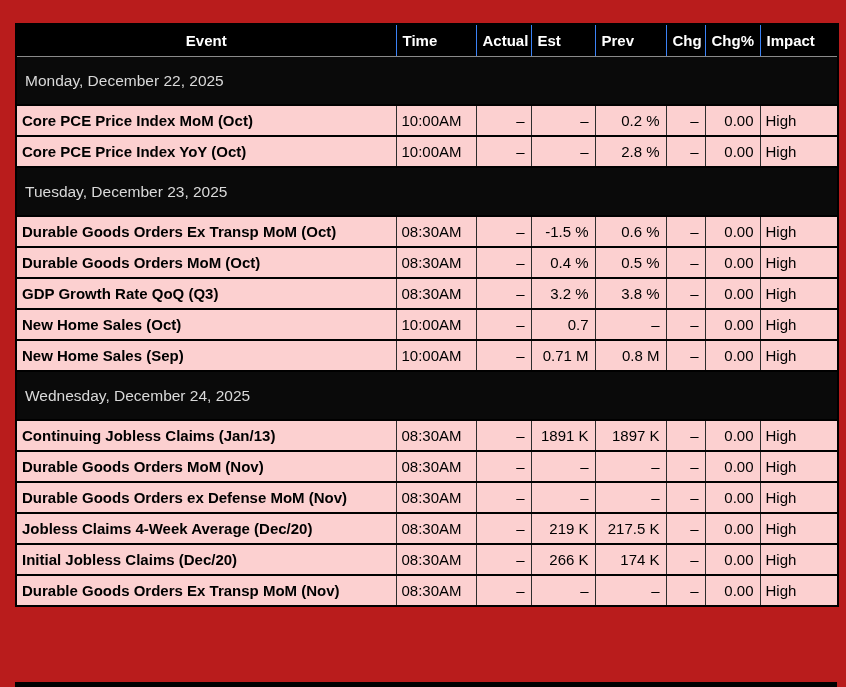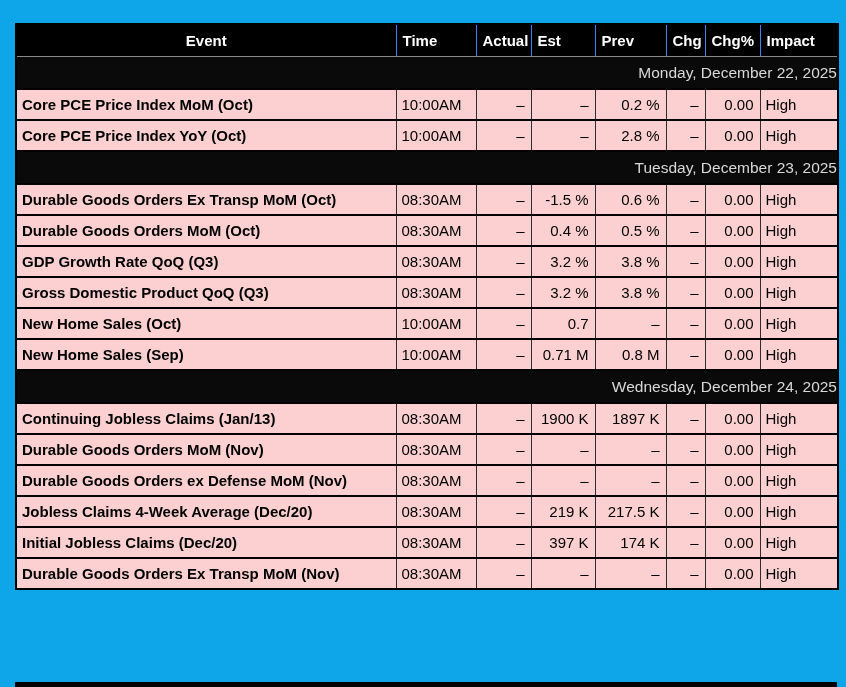"Event" .stage { background: #0ea5e9 -> #b91c1c }
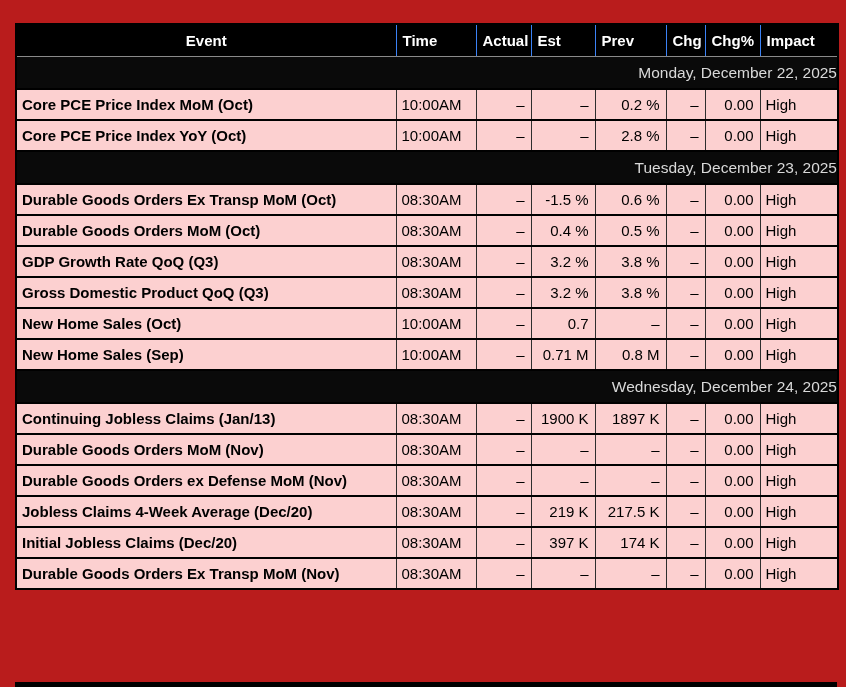"Monday, December 22, 2025" tr.date-row td { padding: 0 -> 8px; text-align: right -> left }
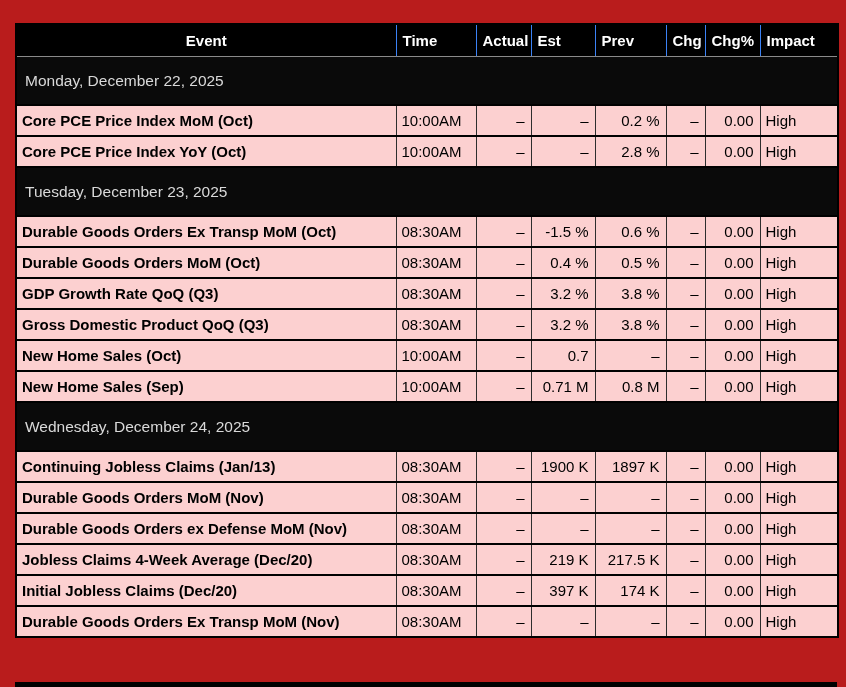"Gross Domestic Product QoQ (Q3)" tr.event-row { html: <tr> <td>Gross Domestic Product QoQ (Q3)</td> <td>08:30AM</td> <td>–</td> <td>3.2 %</td> <td>3.8 %</td> <td>–</td> <td>0.00</td> <td>High</td> </tr> -> none }
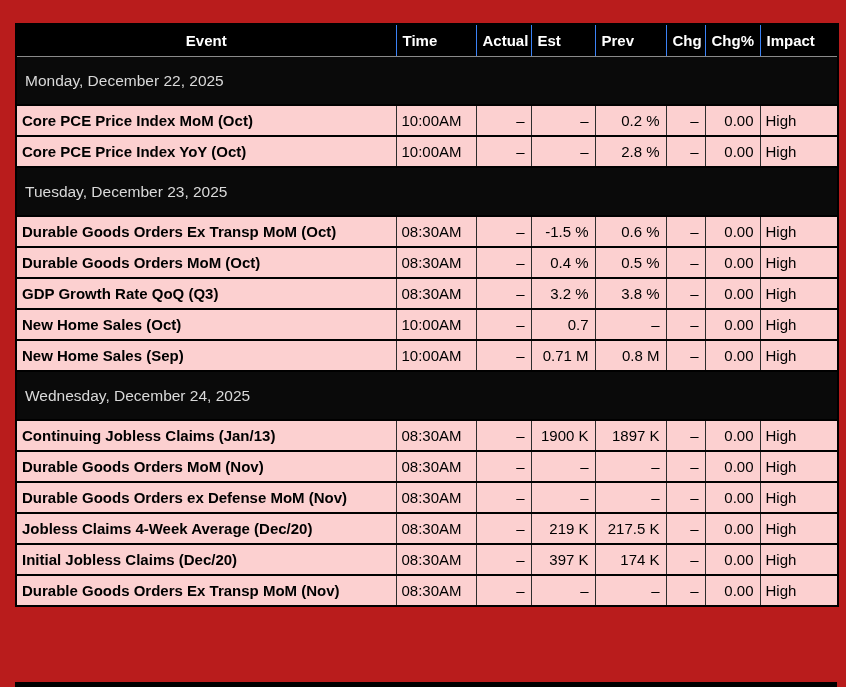"1900 K" td.c-est { text: 1900 -> 1891 }
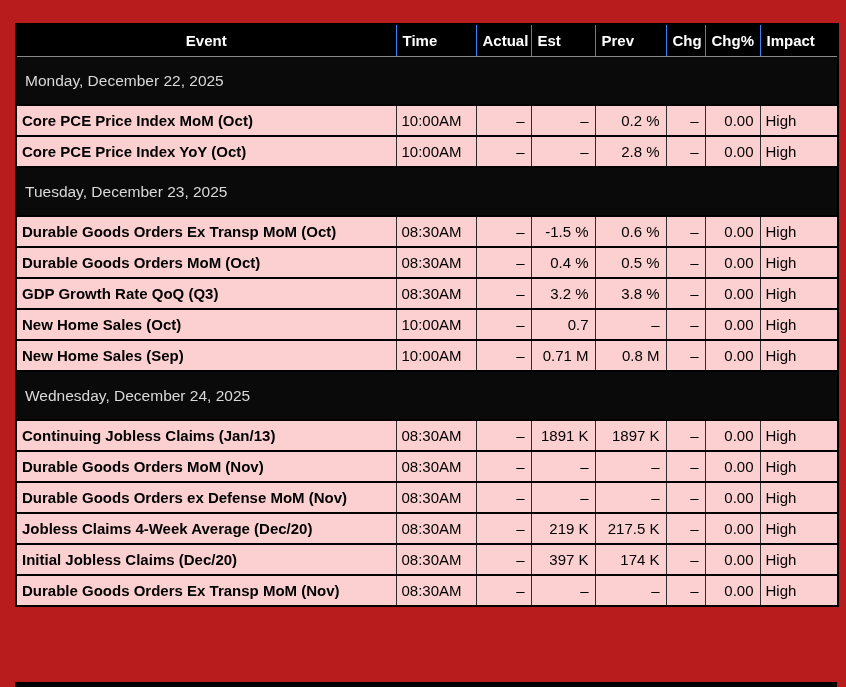"397 K" td.c-est { text: 397 -> 266 }
